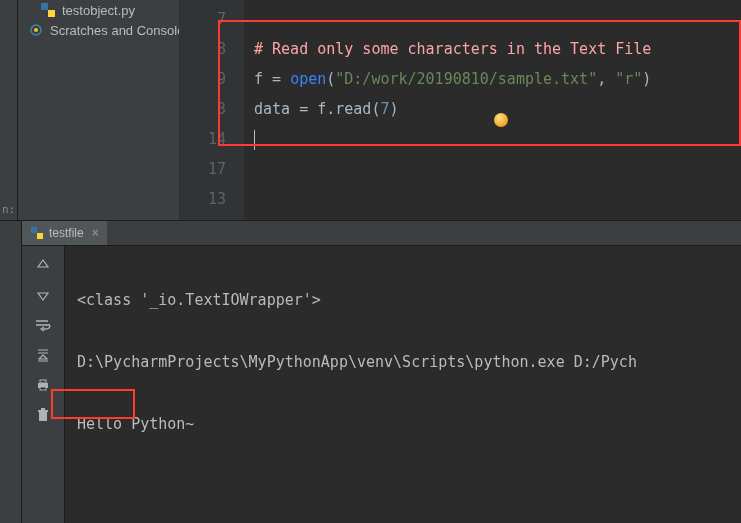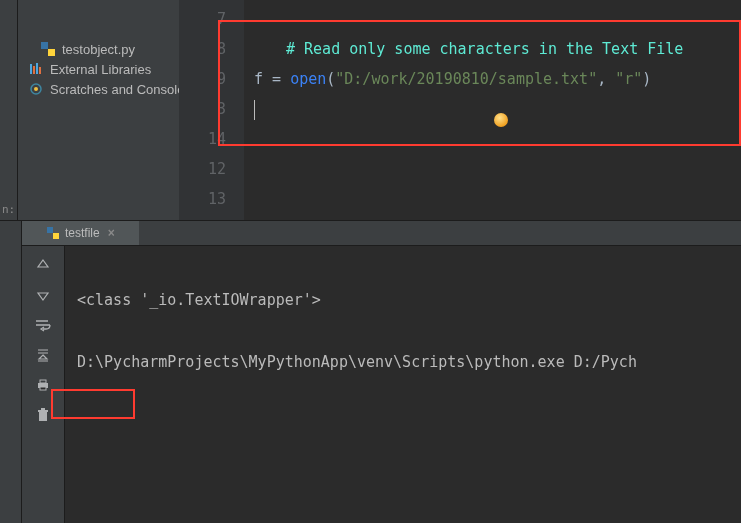"testobject.py" div.tree-item { margin-top: 39px -> none }
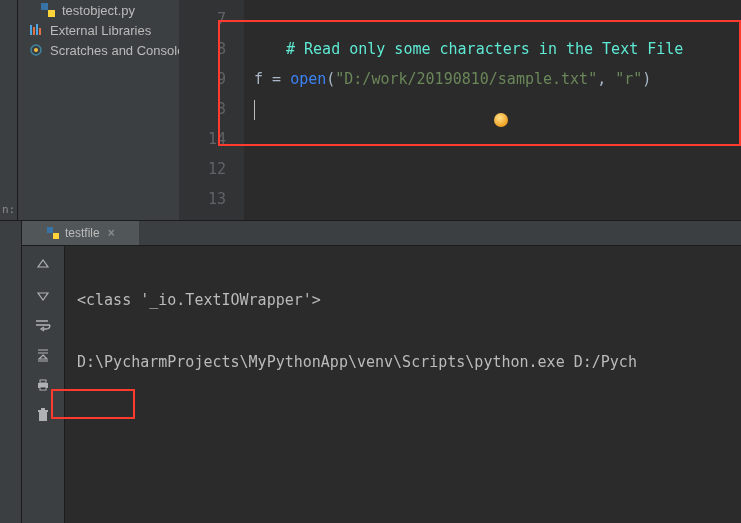"External Libraries" div.tree-item { html: <div> <span> <svg> <rect></rect> <rect></rect> <rect></rect> <rect></rect> </svg> </span> <span>External Libraries</span> </div> -> none }
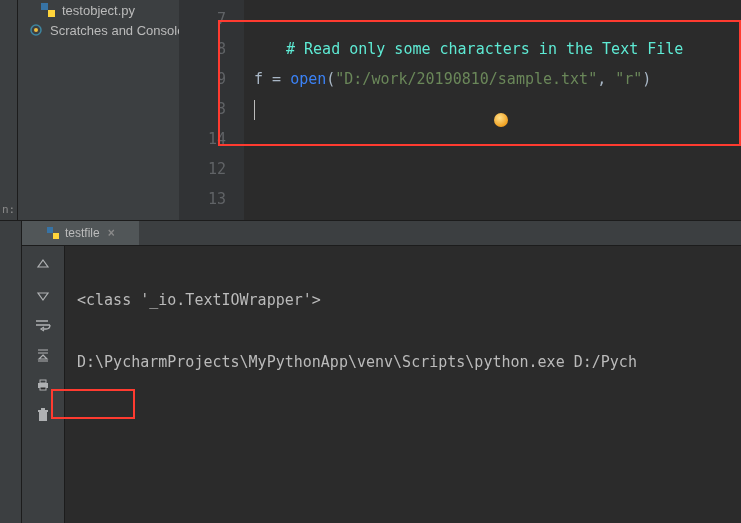"# Read only some characters" .comment { color: #5eead4 -> #fca5a5; margin-left: 32px -> none }
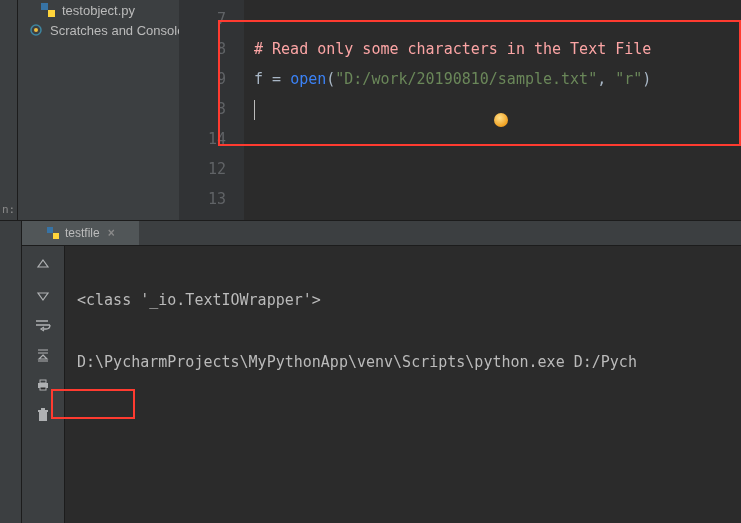"data = f.read(7)" div.code-line { html: none -> <div><span>data = f.read(</span><span>7</span><span>)</span></div> }
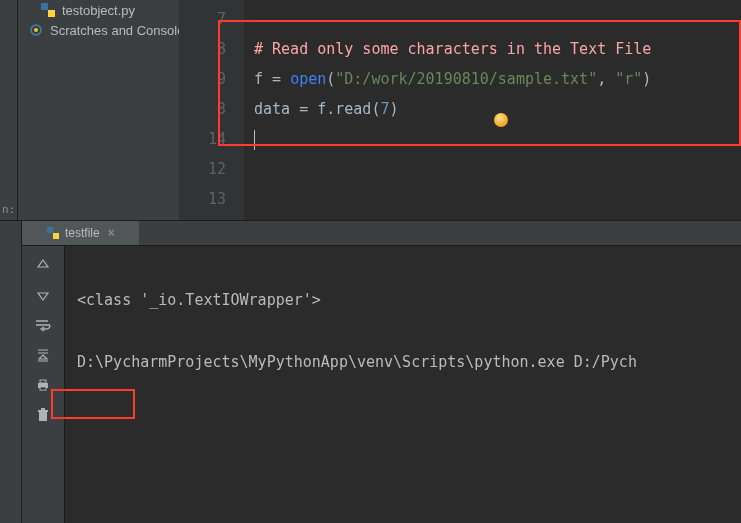"12" div { text: 12 -> 17 }
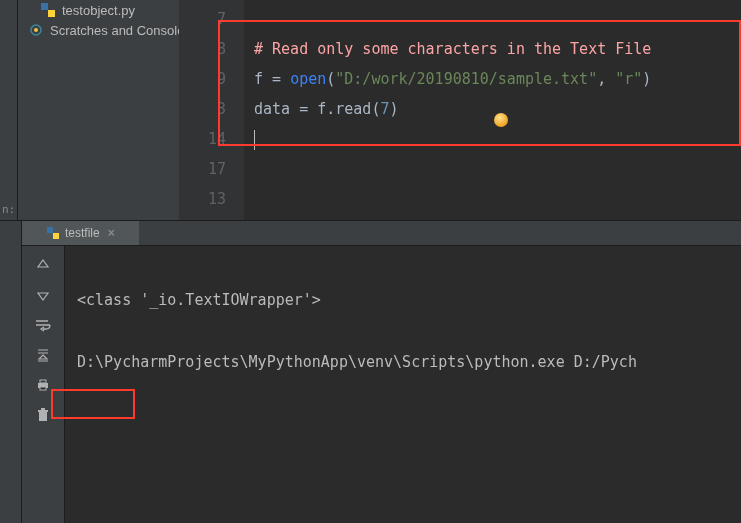"testfile" .tool-tab { padding: 0 24px -> 0 8px }
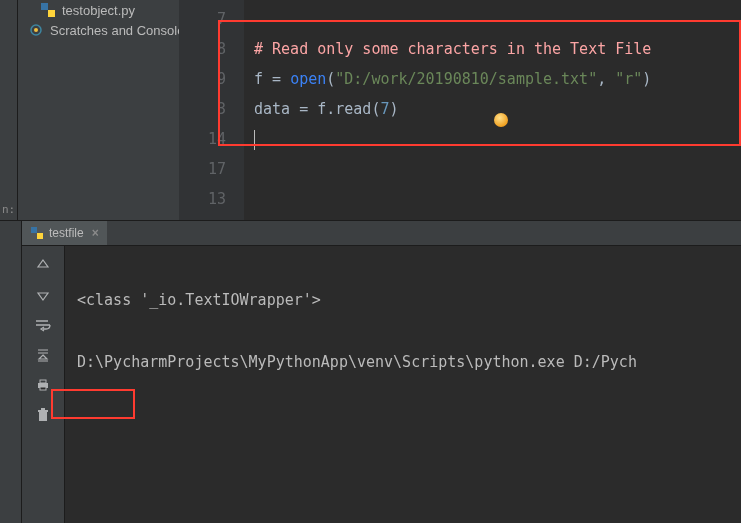"Hello Python~" div { html: none -> <div>Hello Python~</div> }
